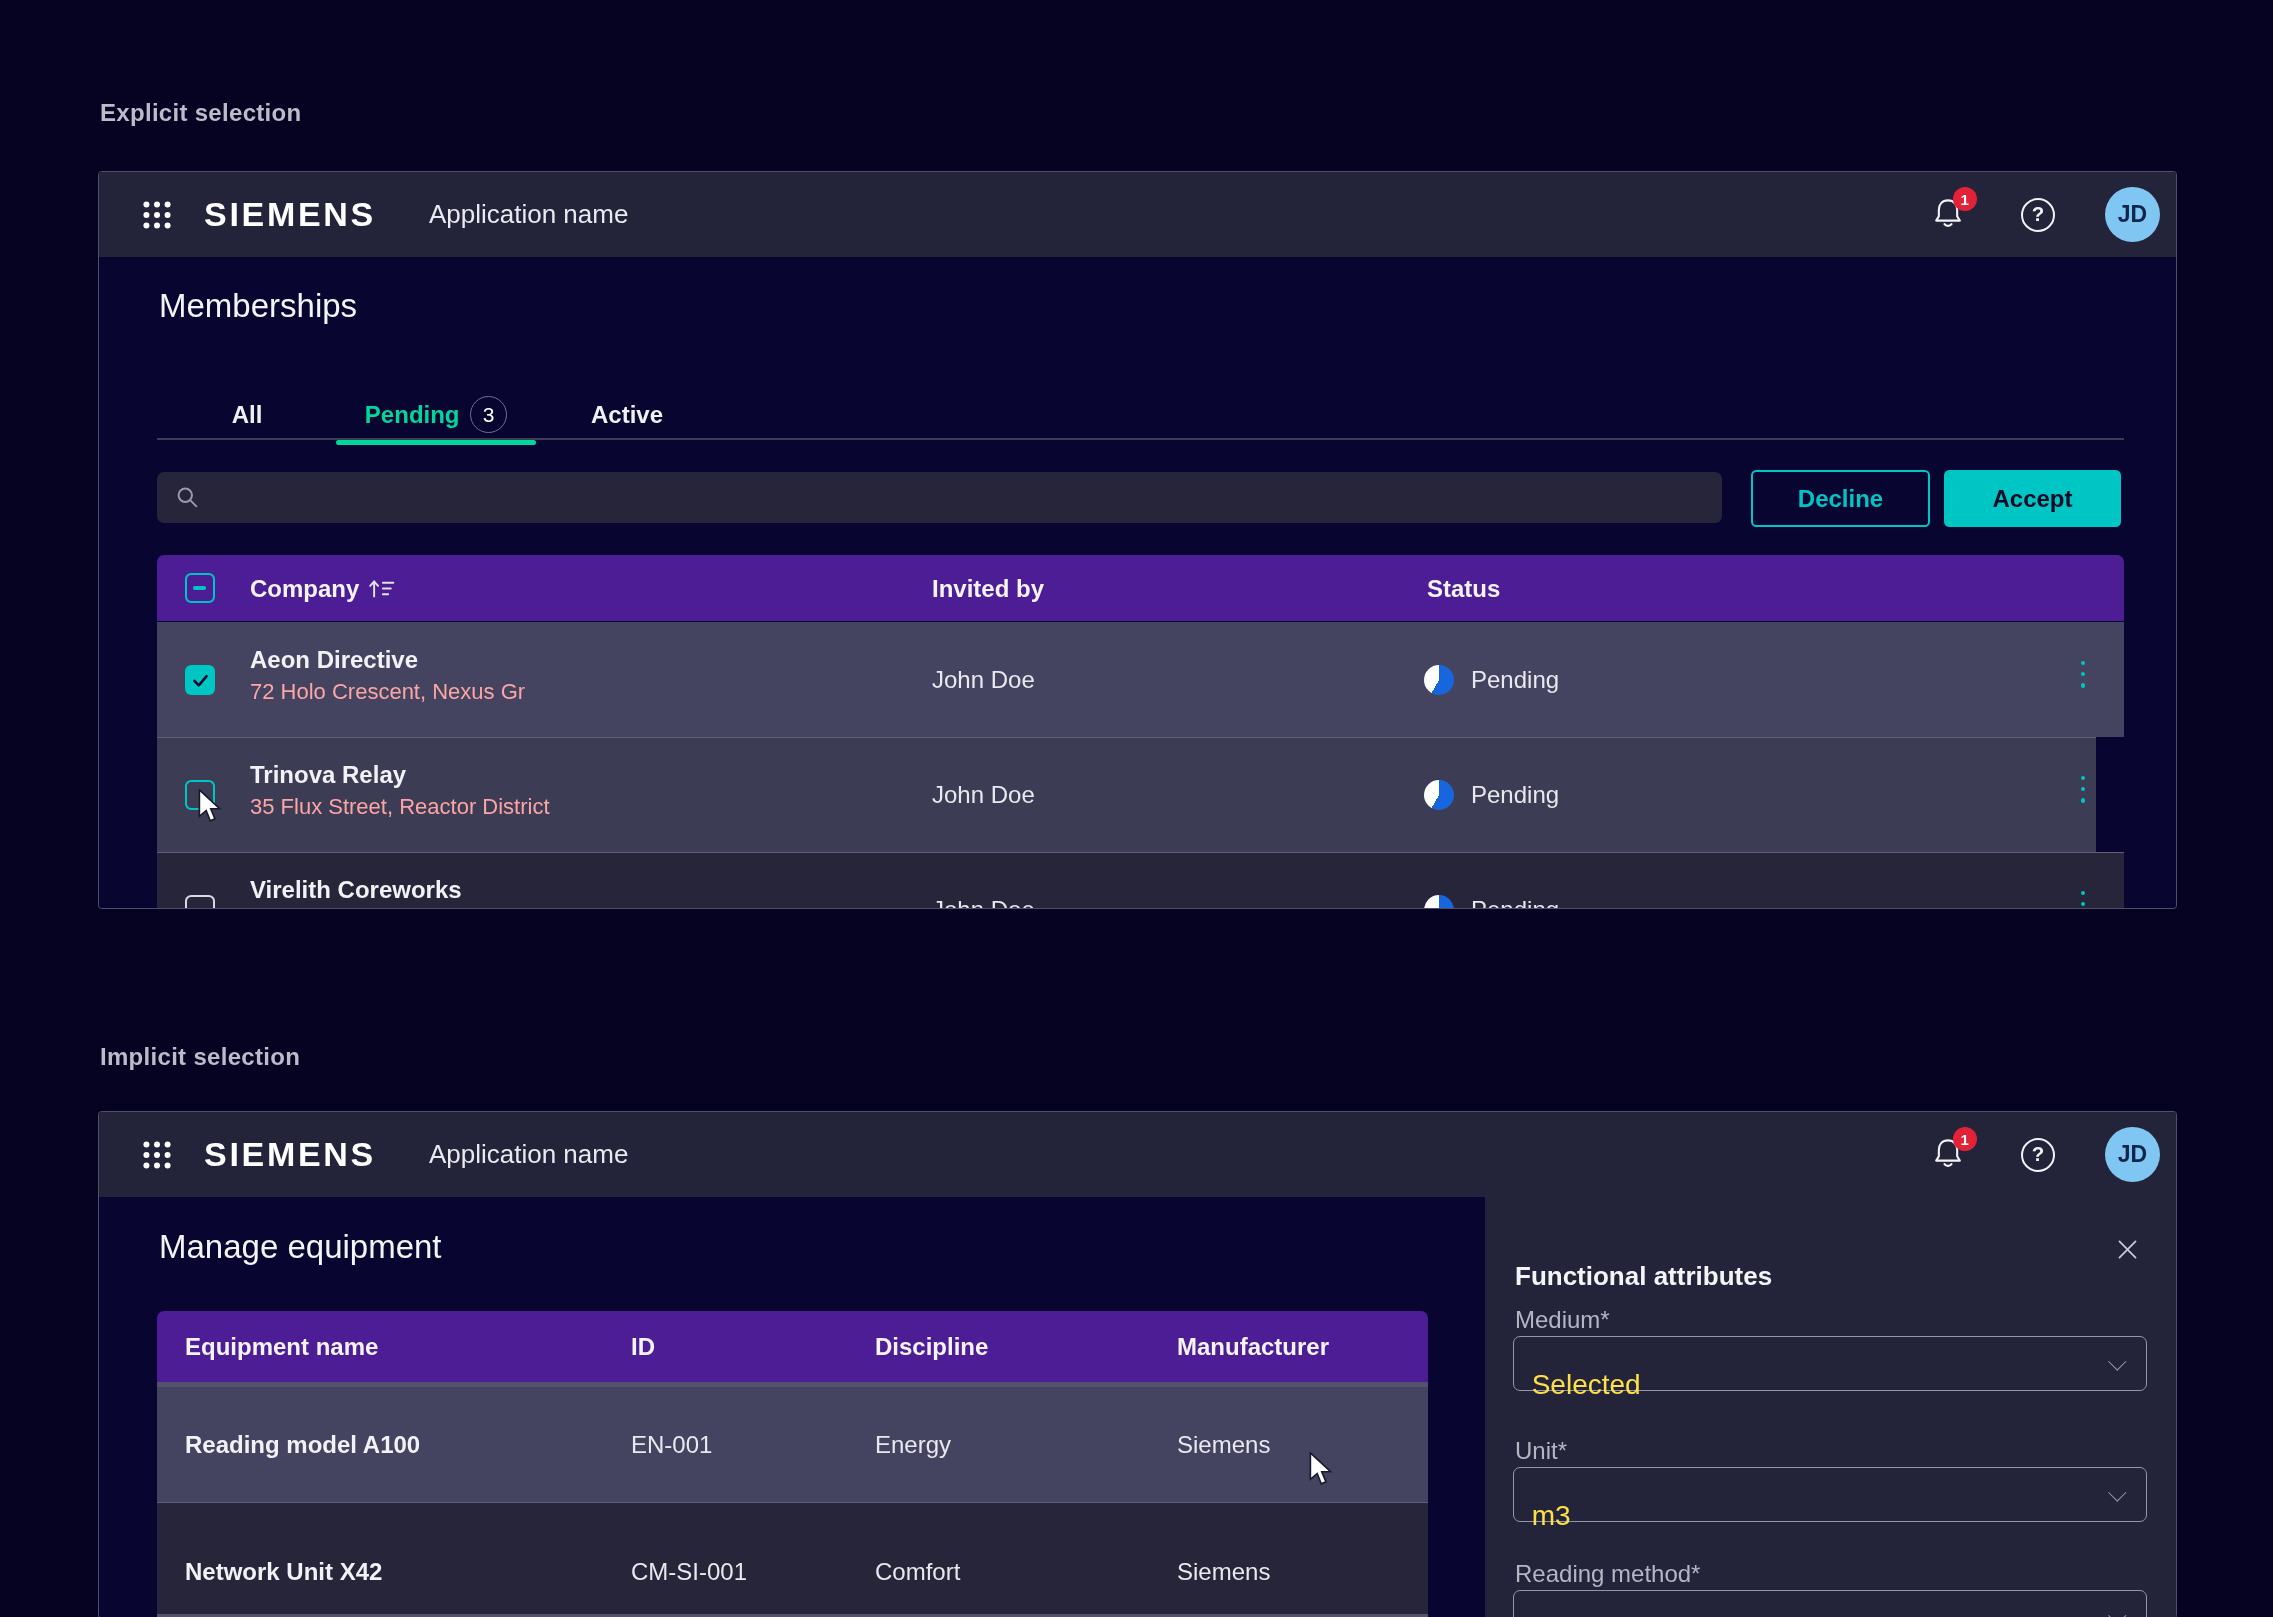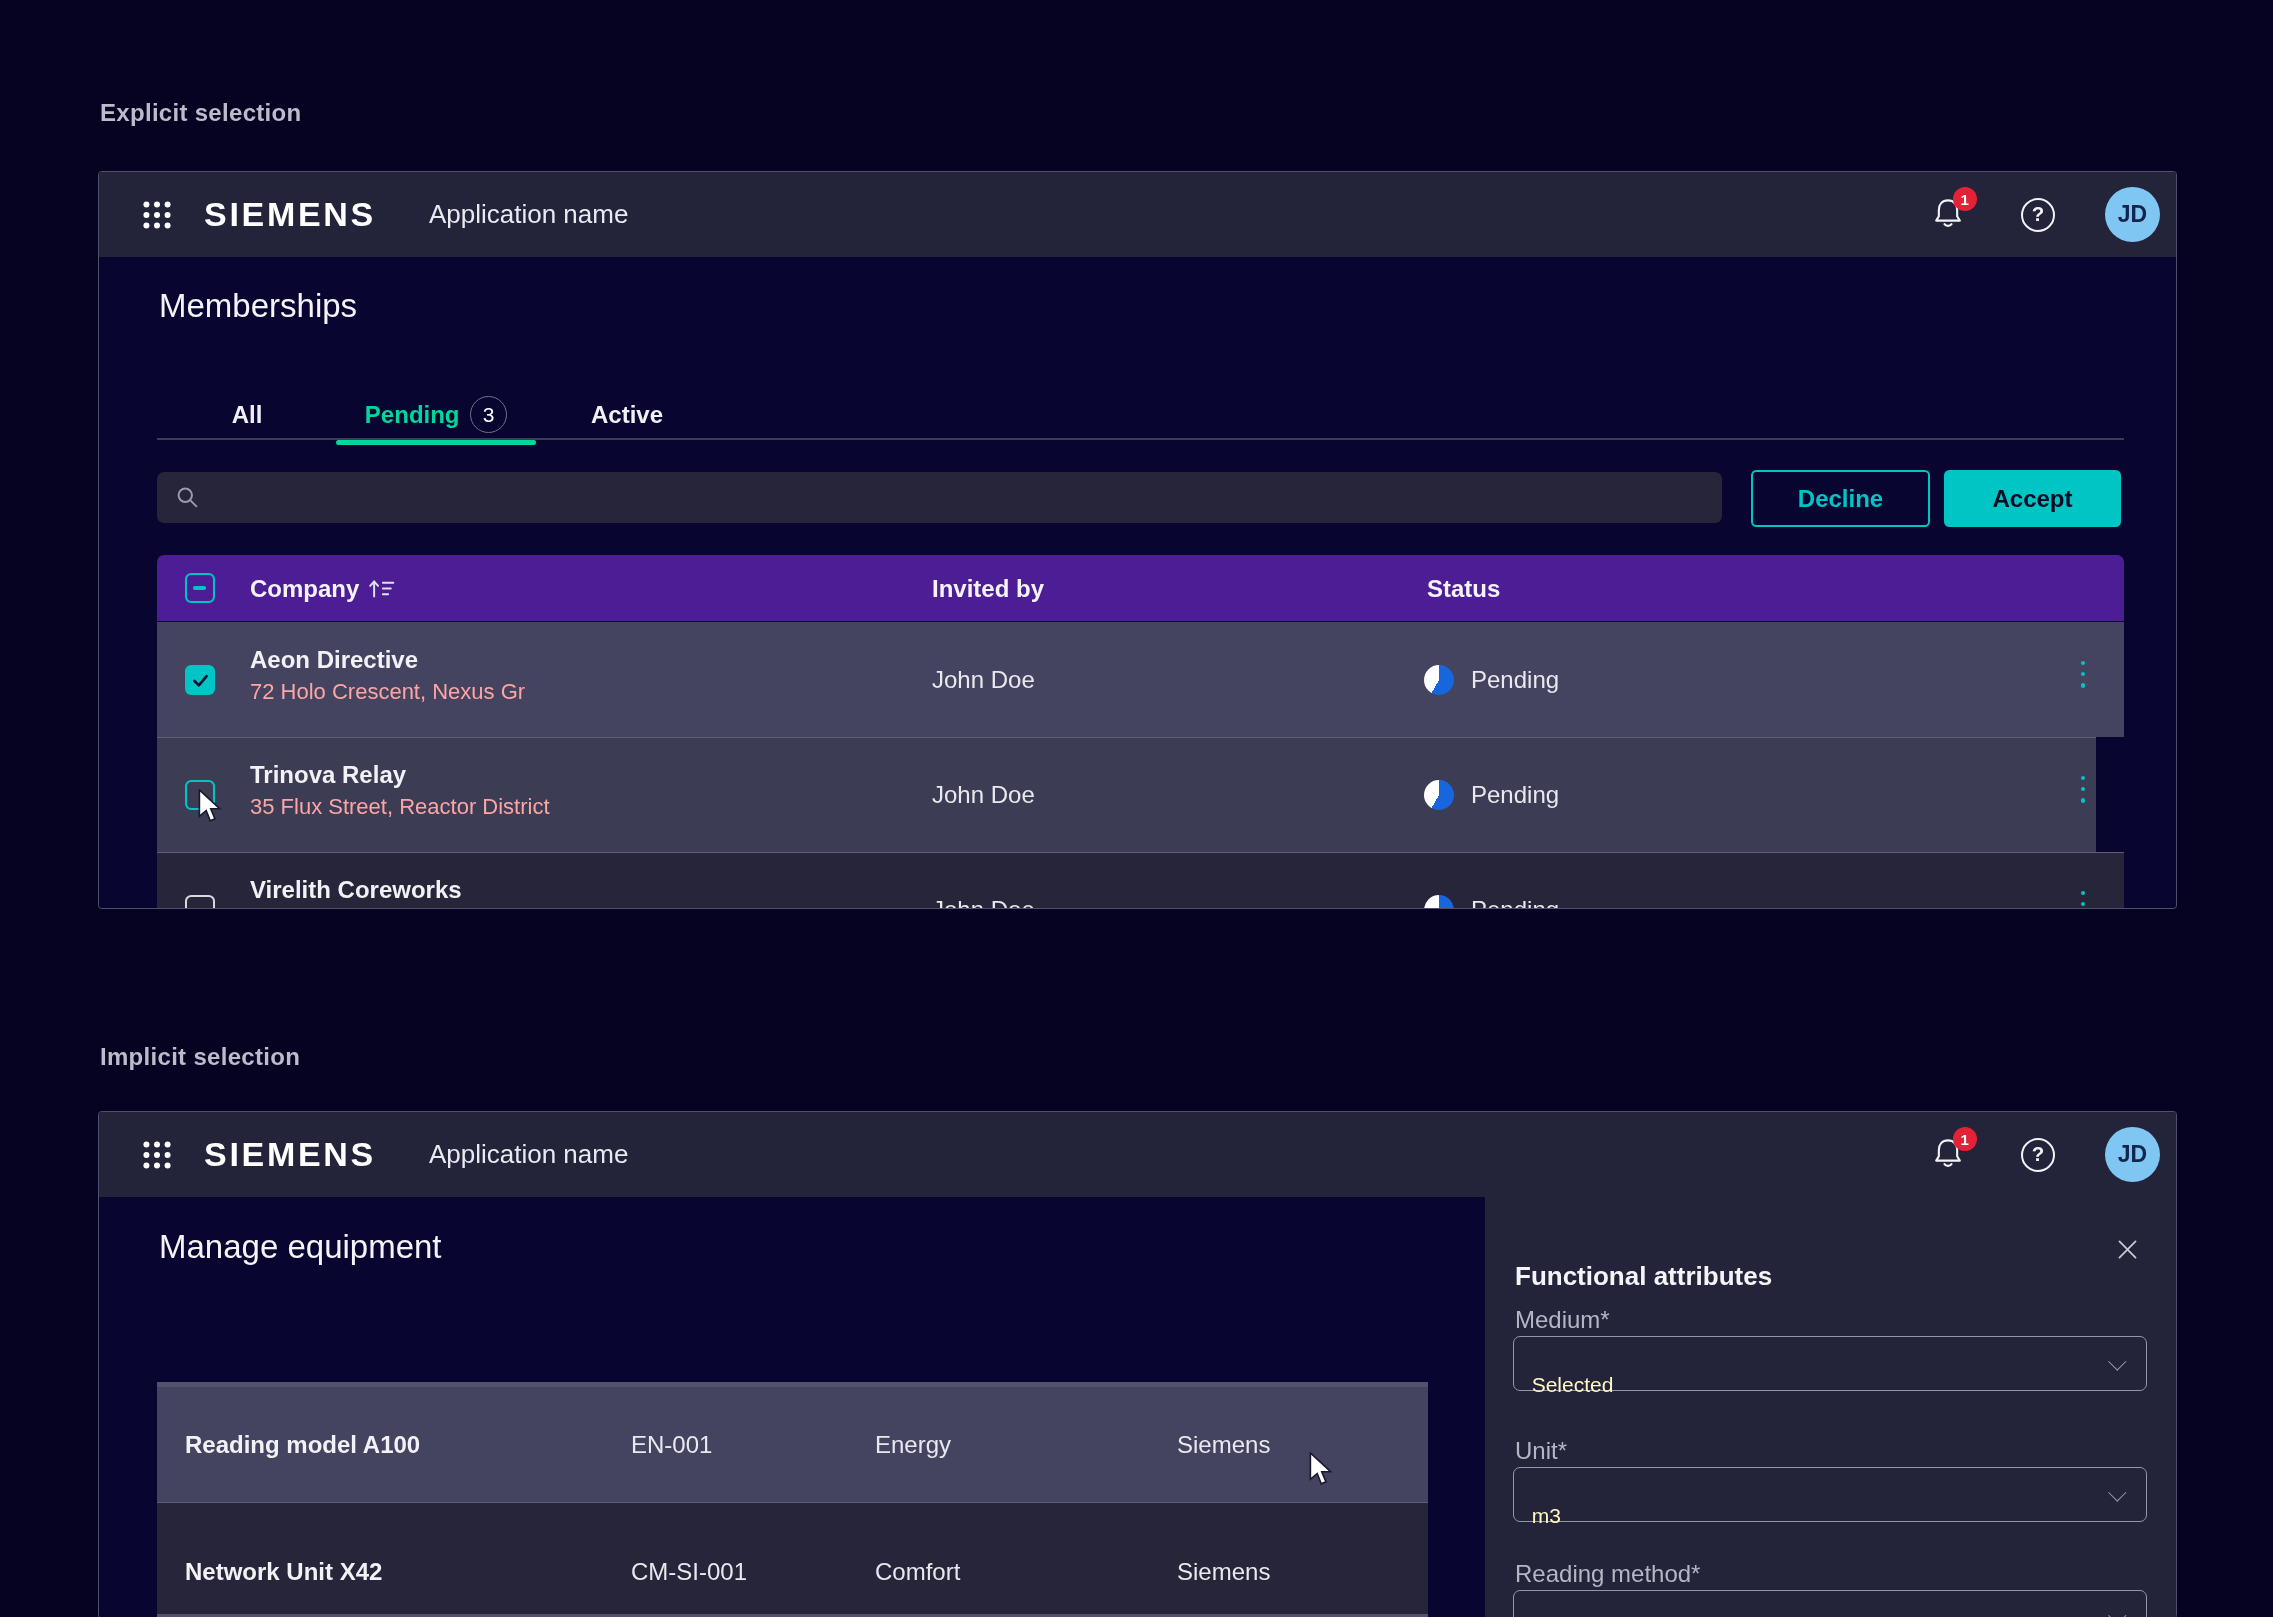"Equipment name" div.thead { html: none -> <div> <span>Equipment name</span> <span>ID</span> <span>Discipline</span> <span>Manufacturer</span> </div> }
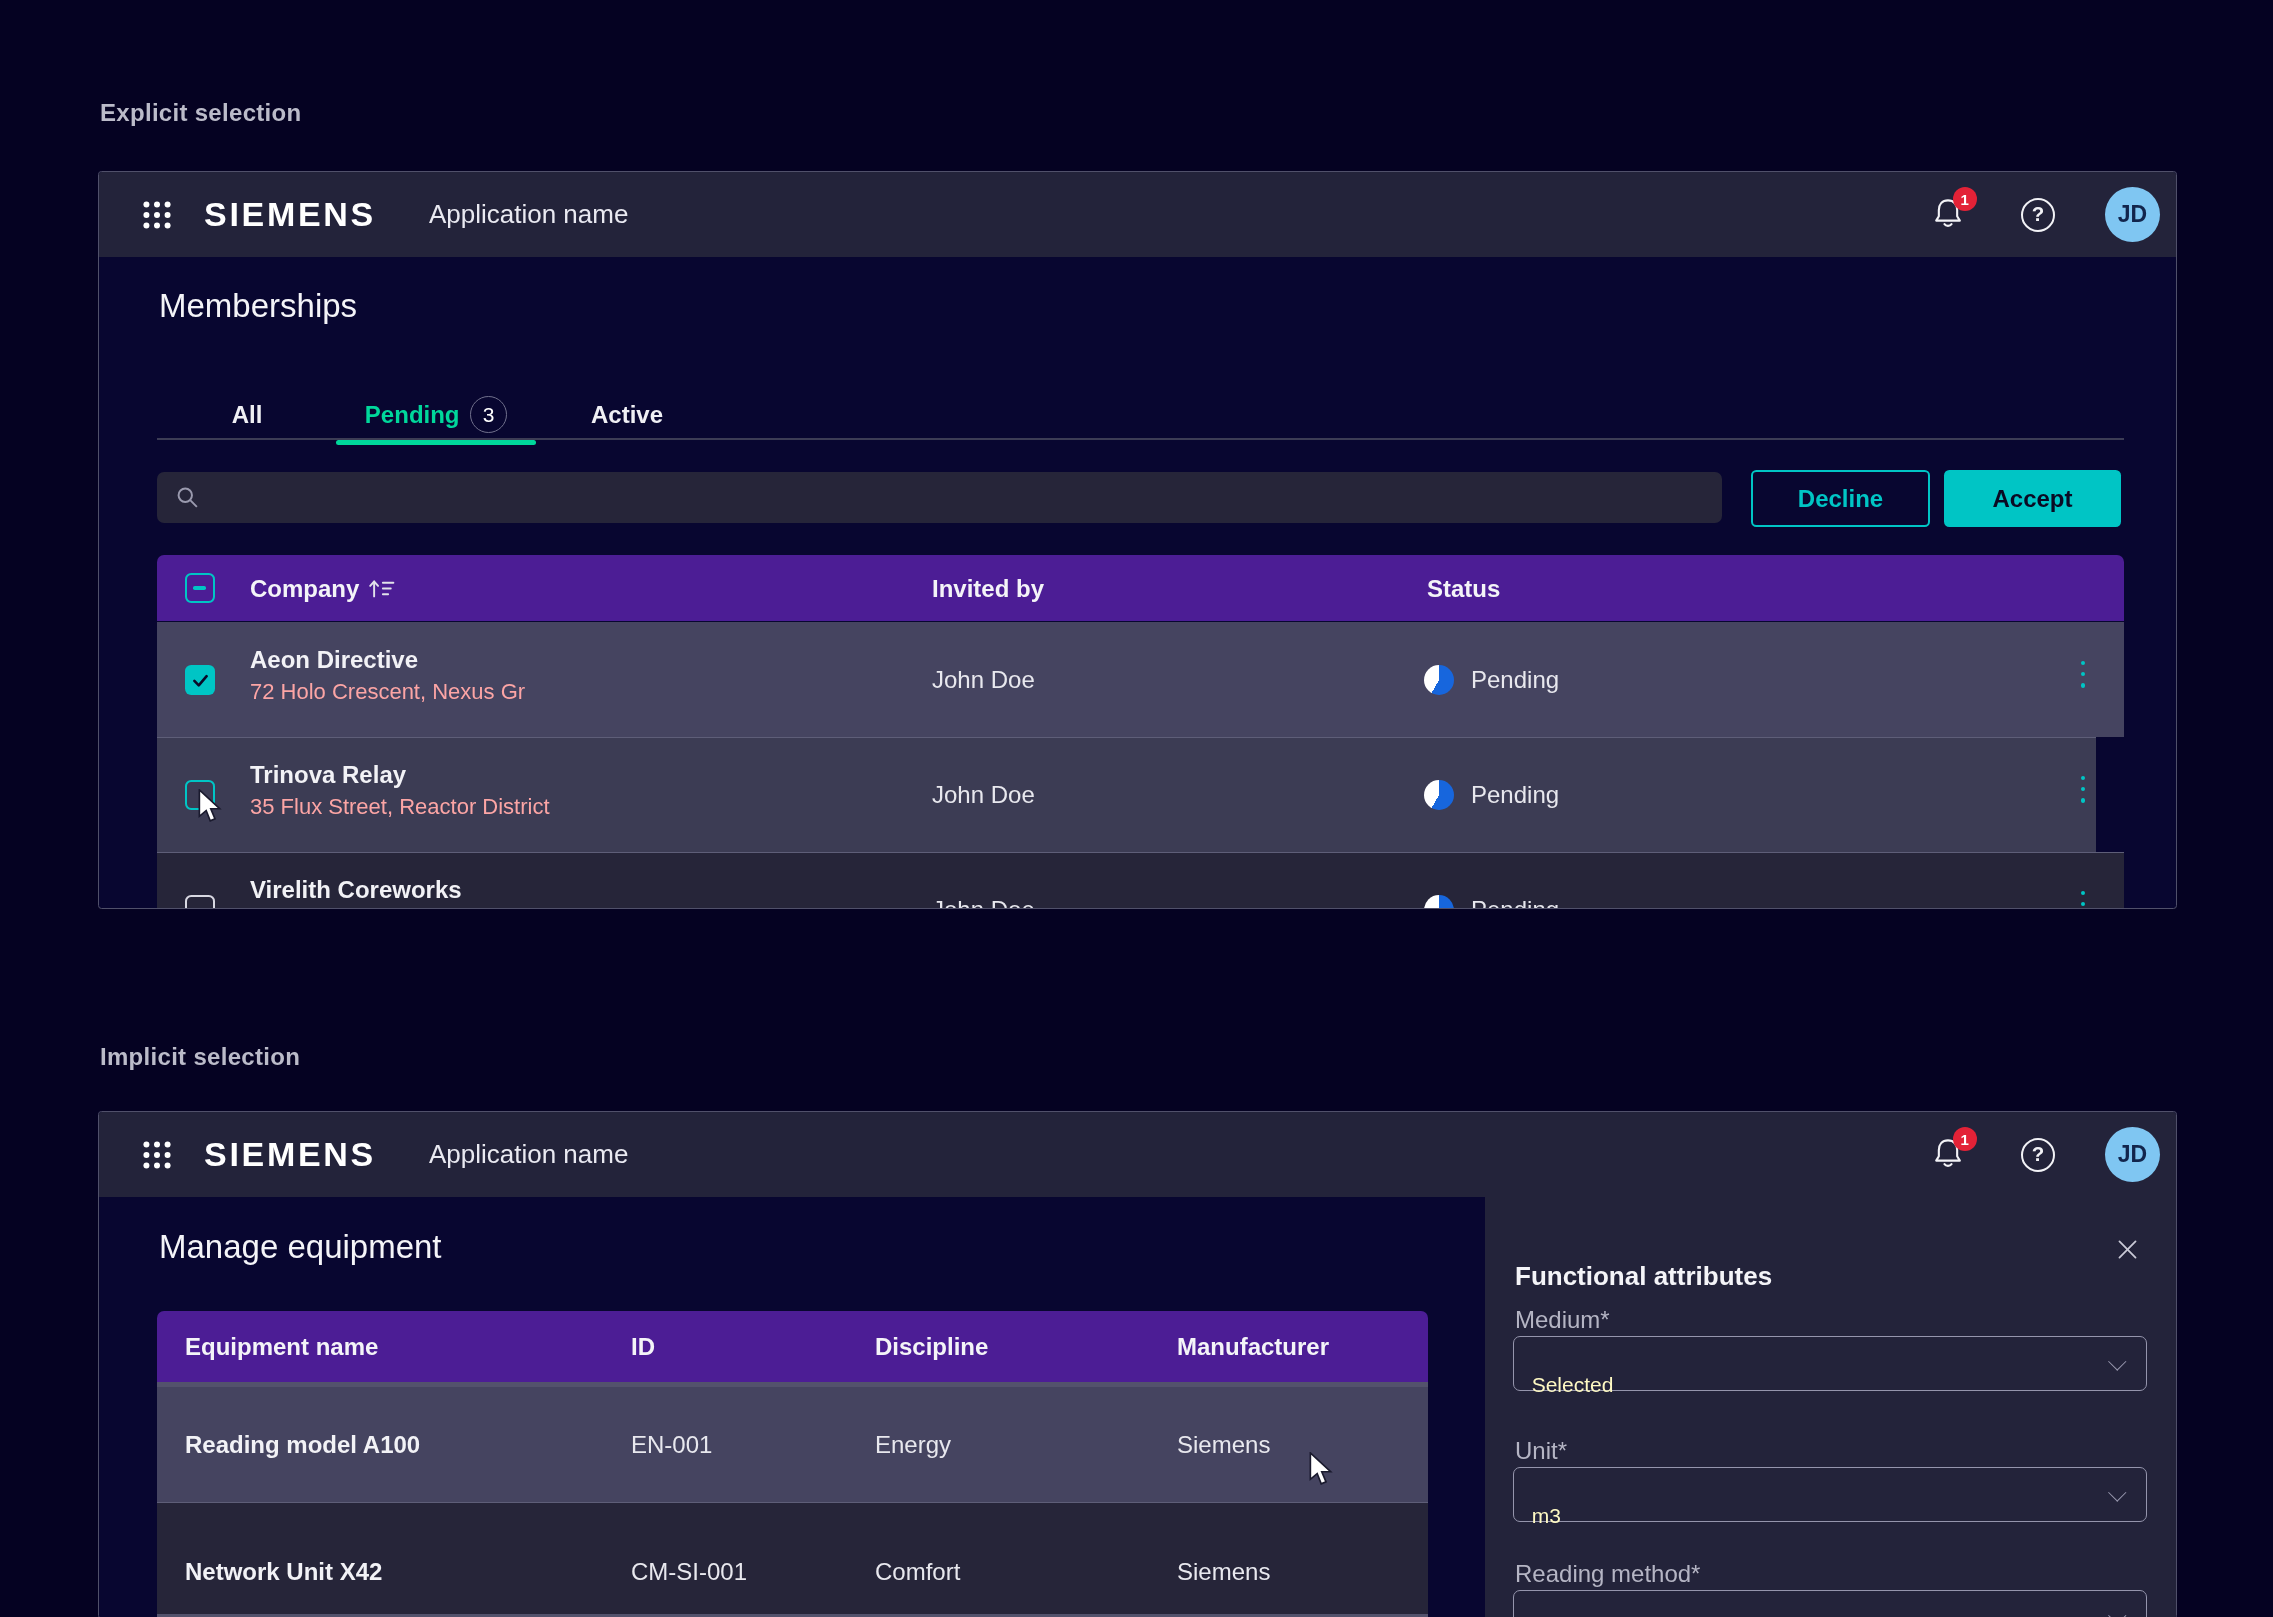"Selected" .select .val { color: #fef9c3 -> #fde047; font-size: 21px -> 28px }
